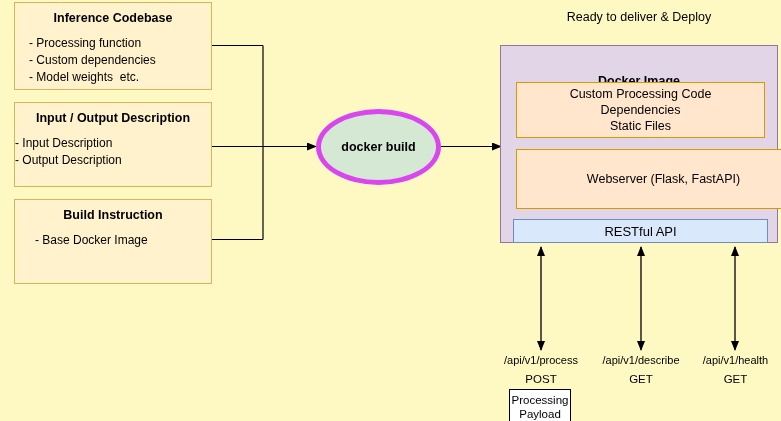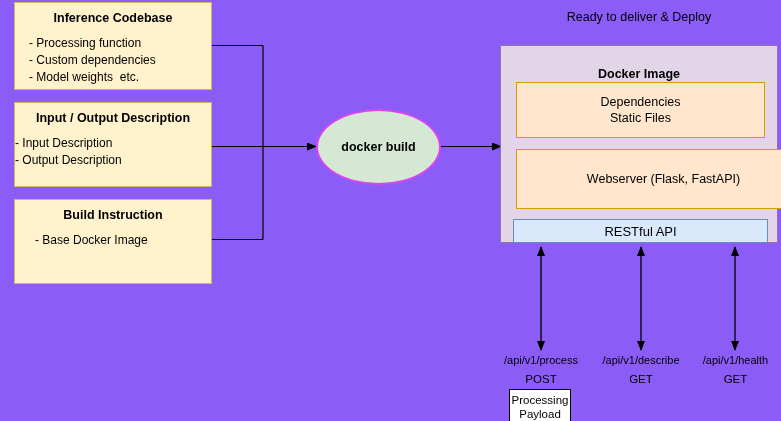"Inference Codebase" #canvas { background: #8b5cf6 -> #fef9c3 }
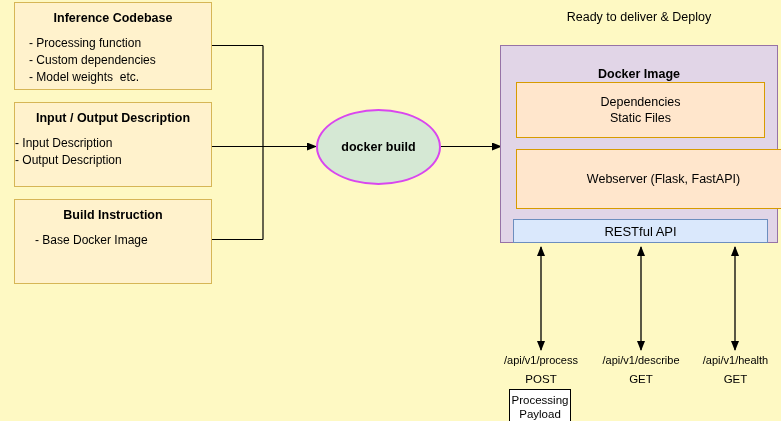"Docker Image" div.docker-title { margin-top: 20px -> 27px }
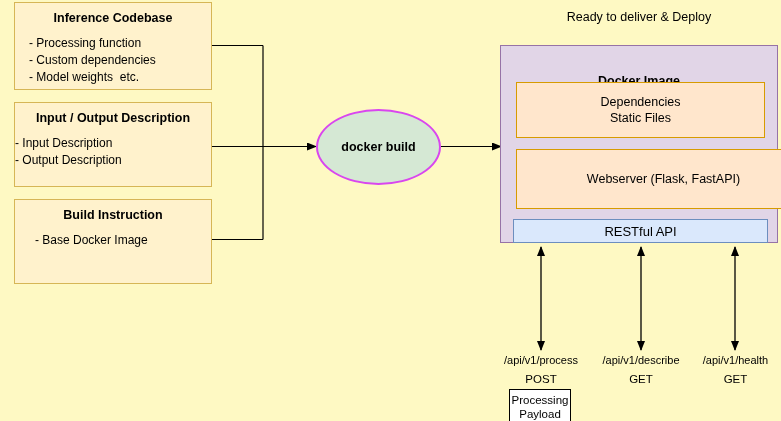"Custom Processing Code" div { html: none -> <div>Custom Processing Code</div> }
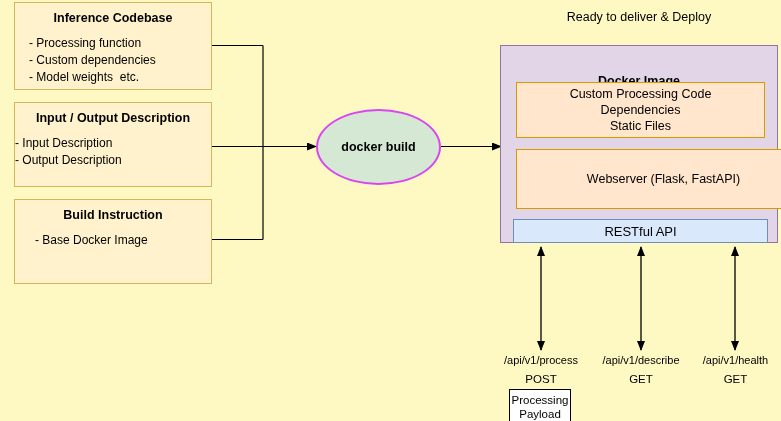"docker build" .ellipse { border: 2px solid #d946ef -> 5px solid #d946ef }
